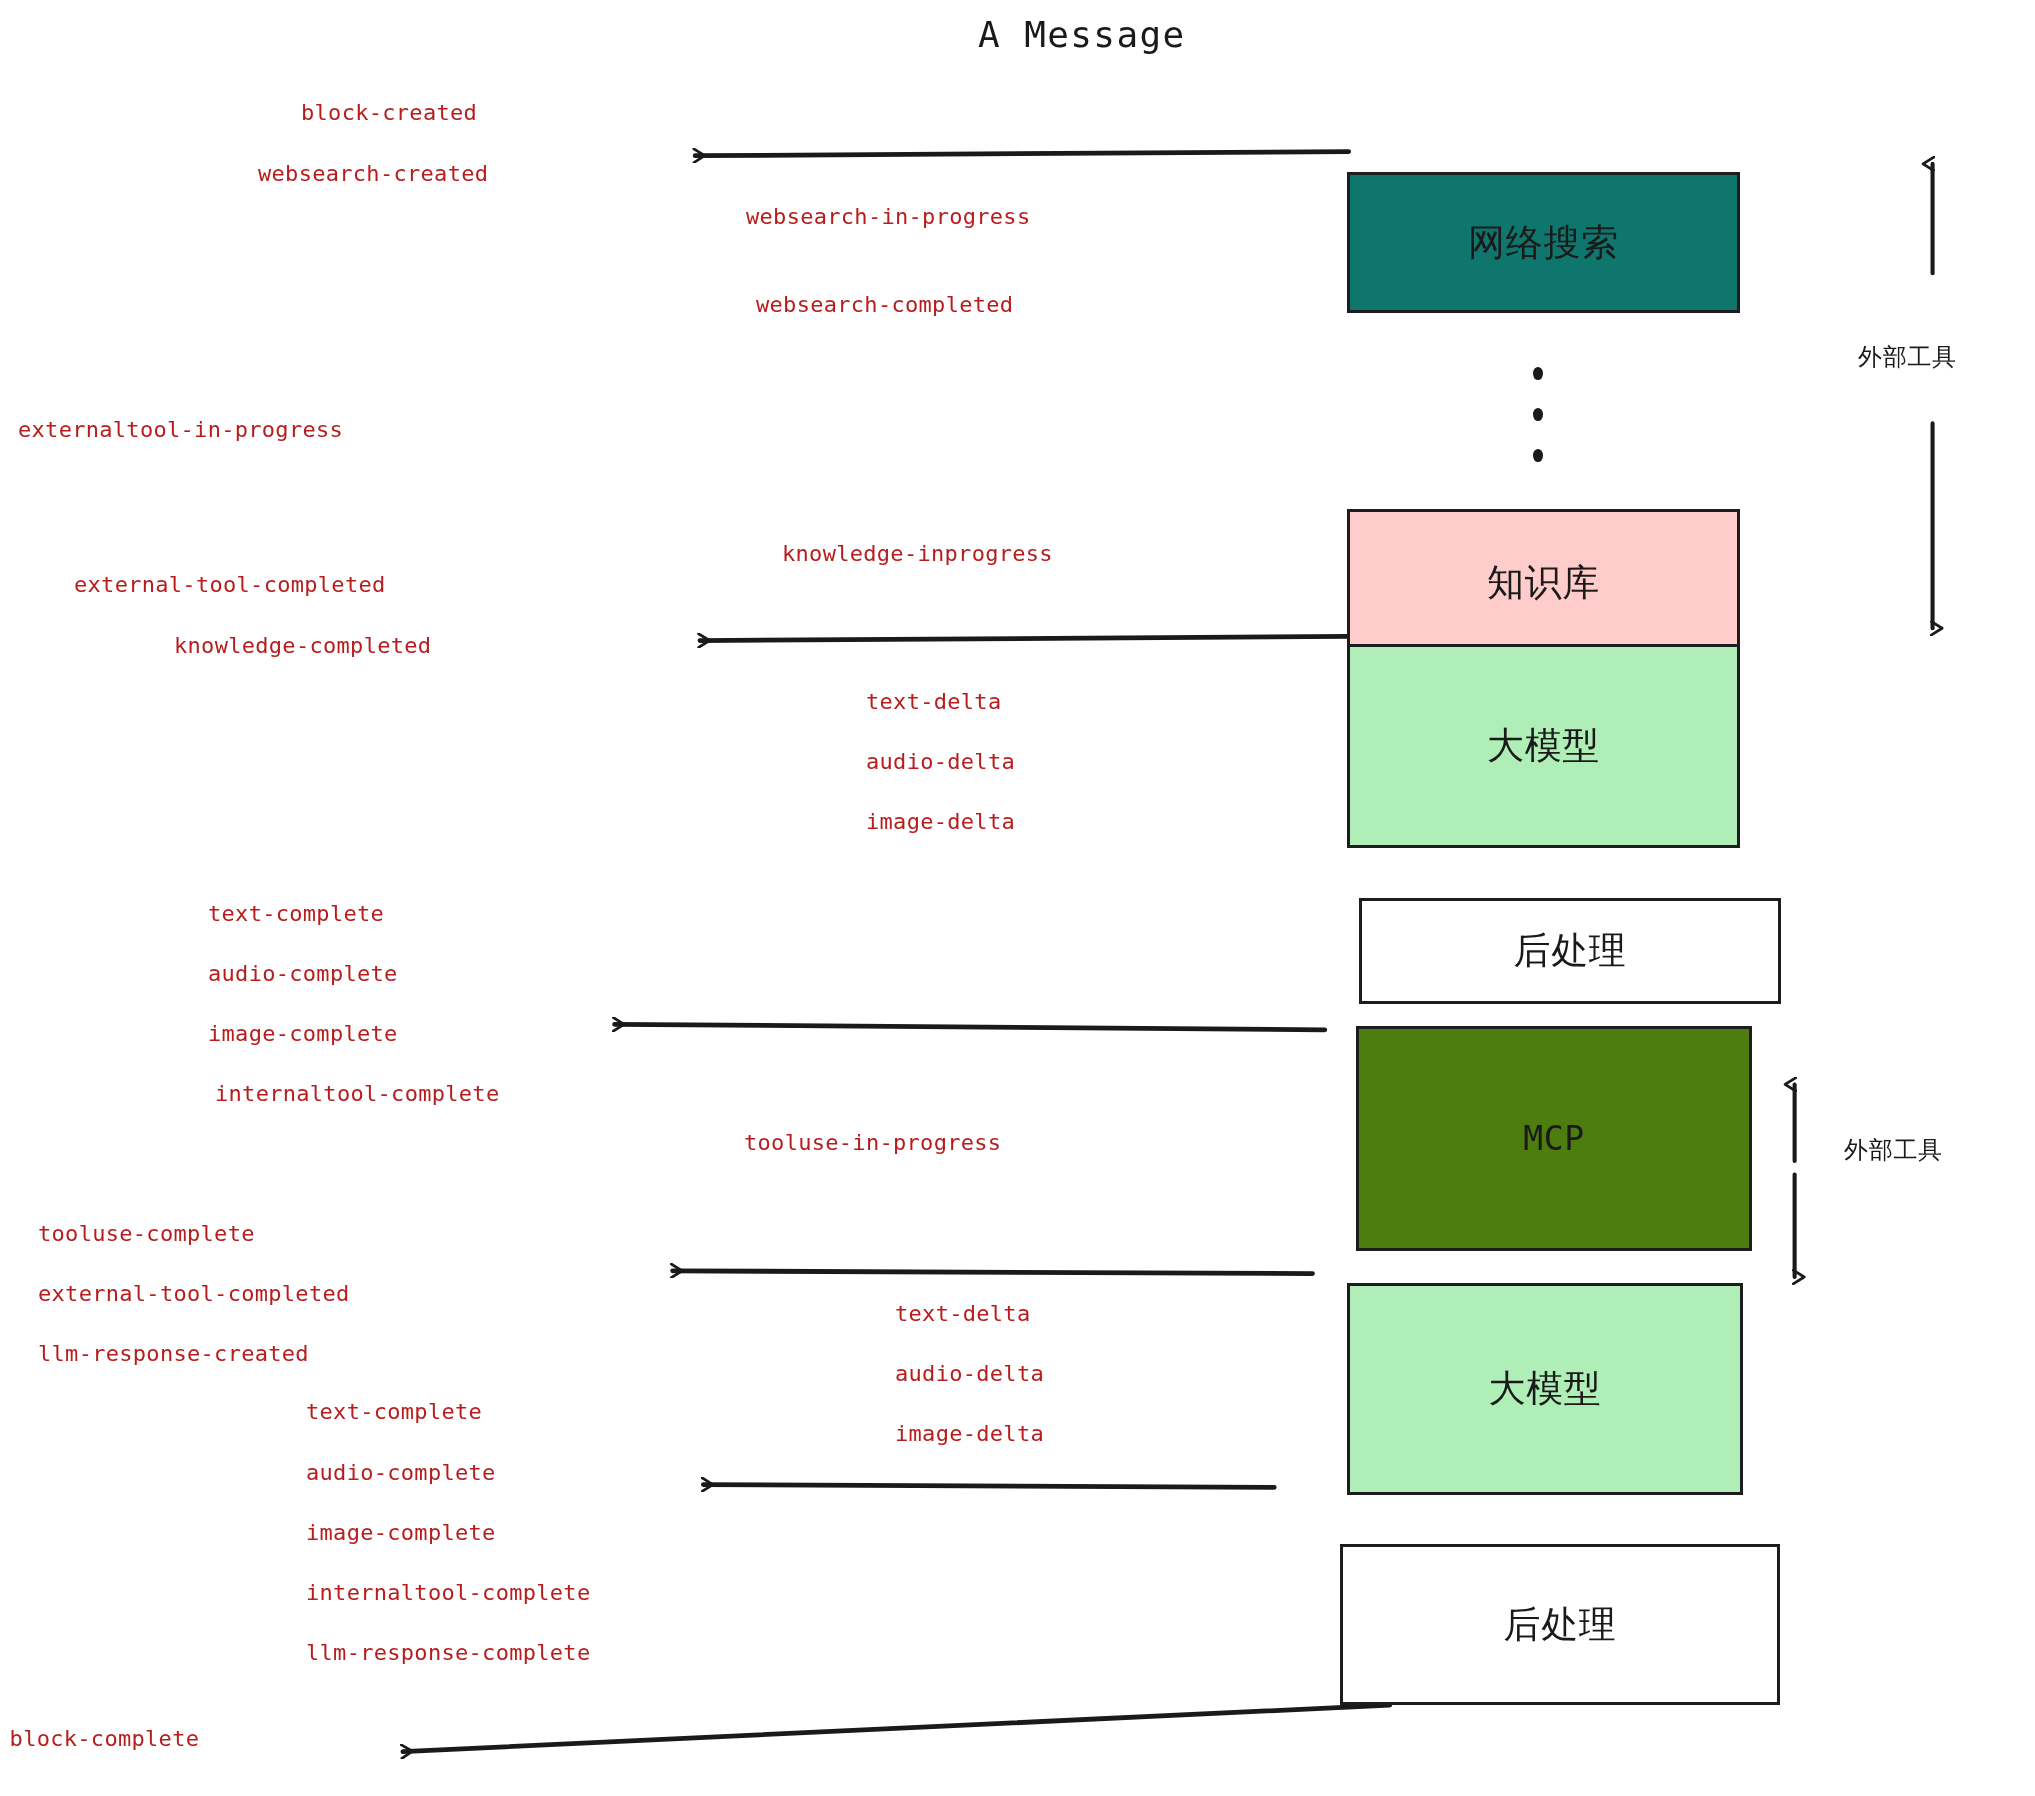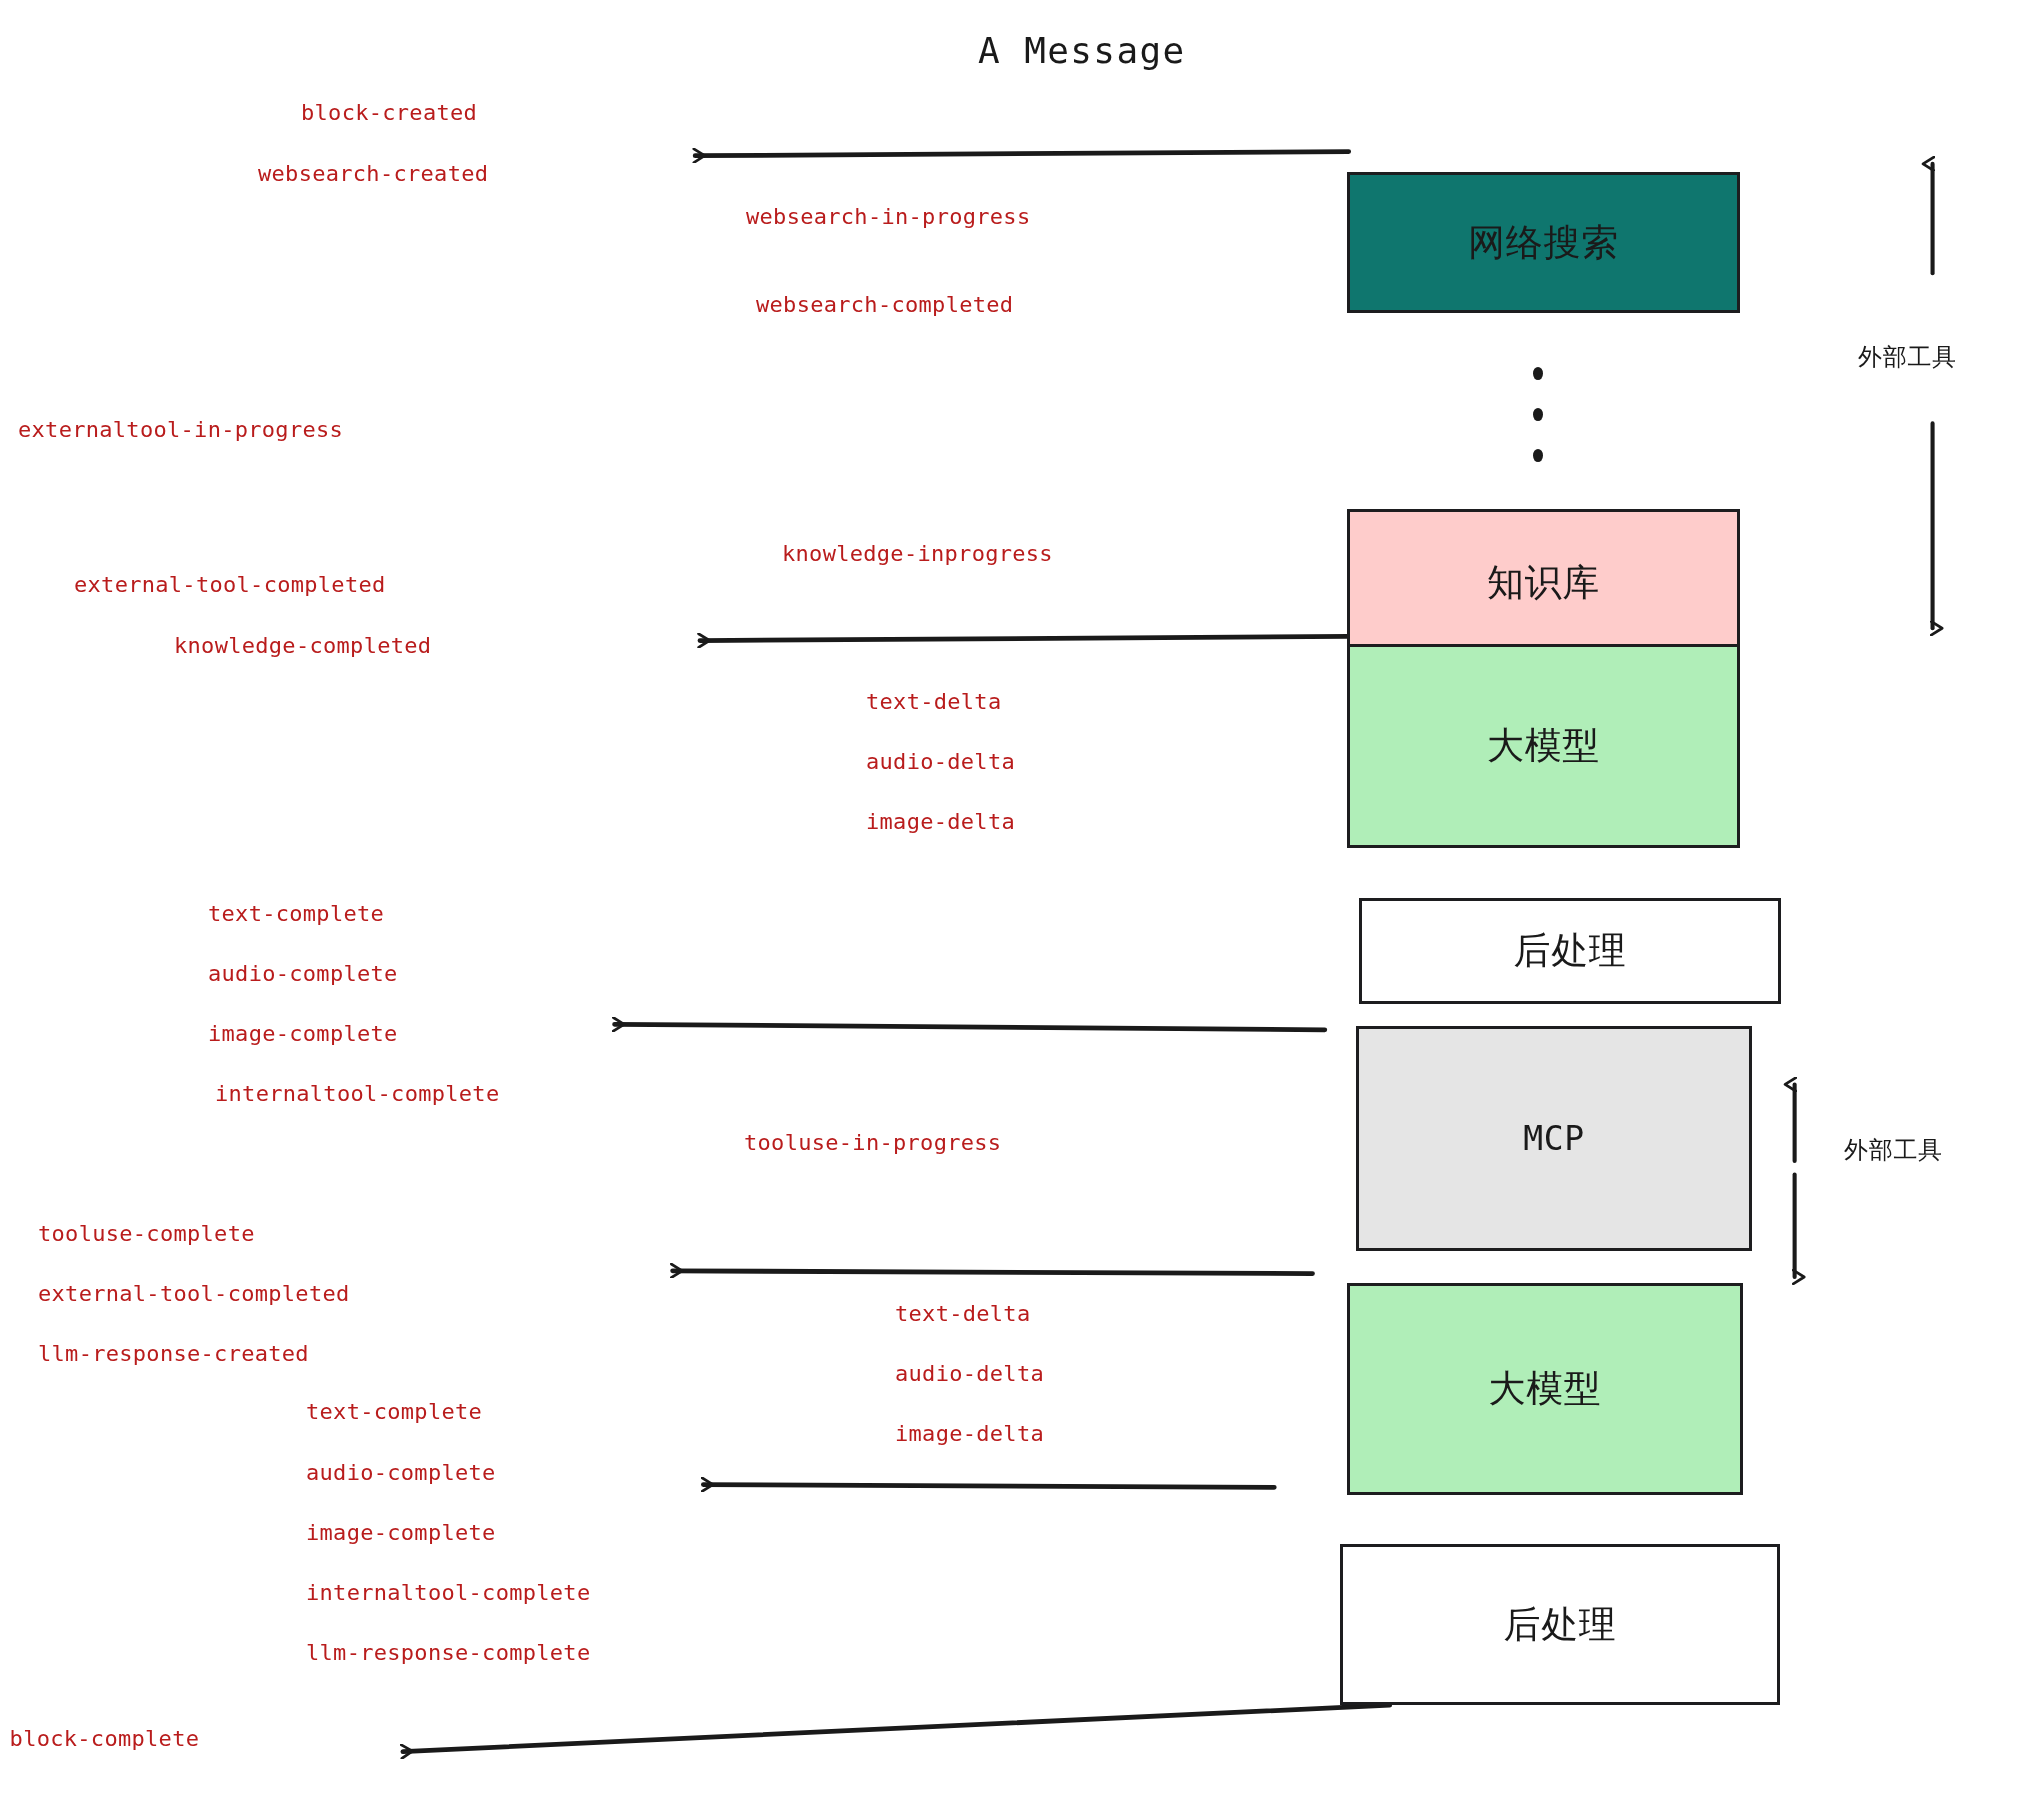"A Message" div.title { margin-top: 16px -> none }
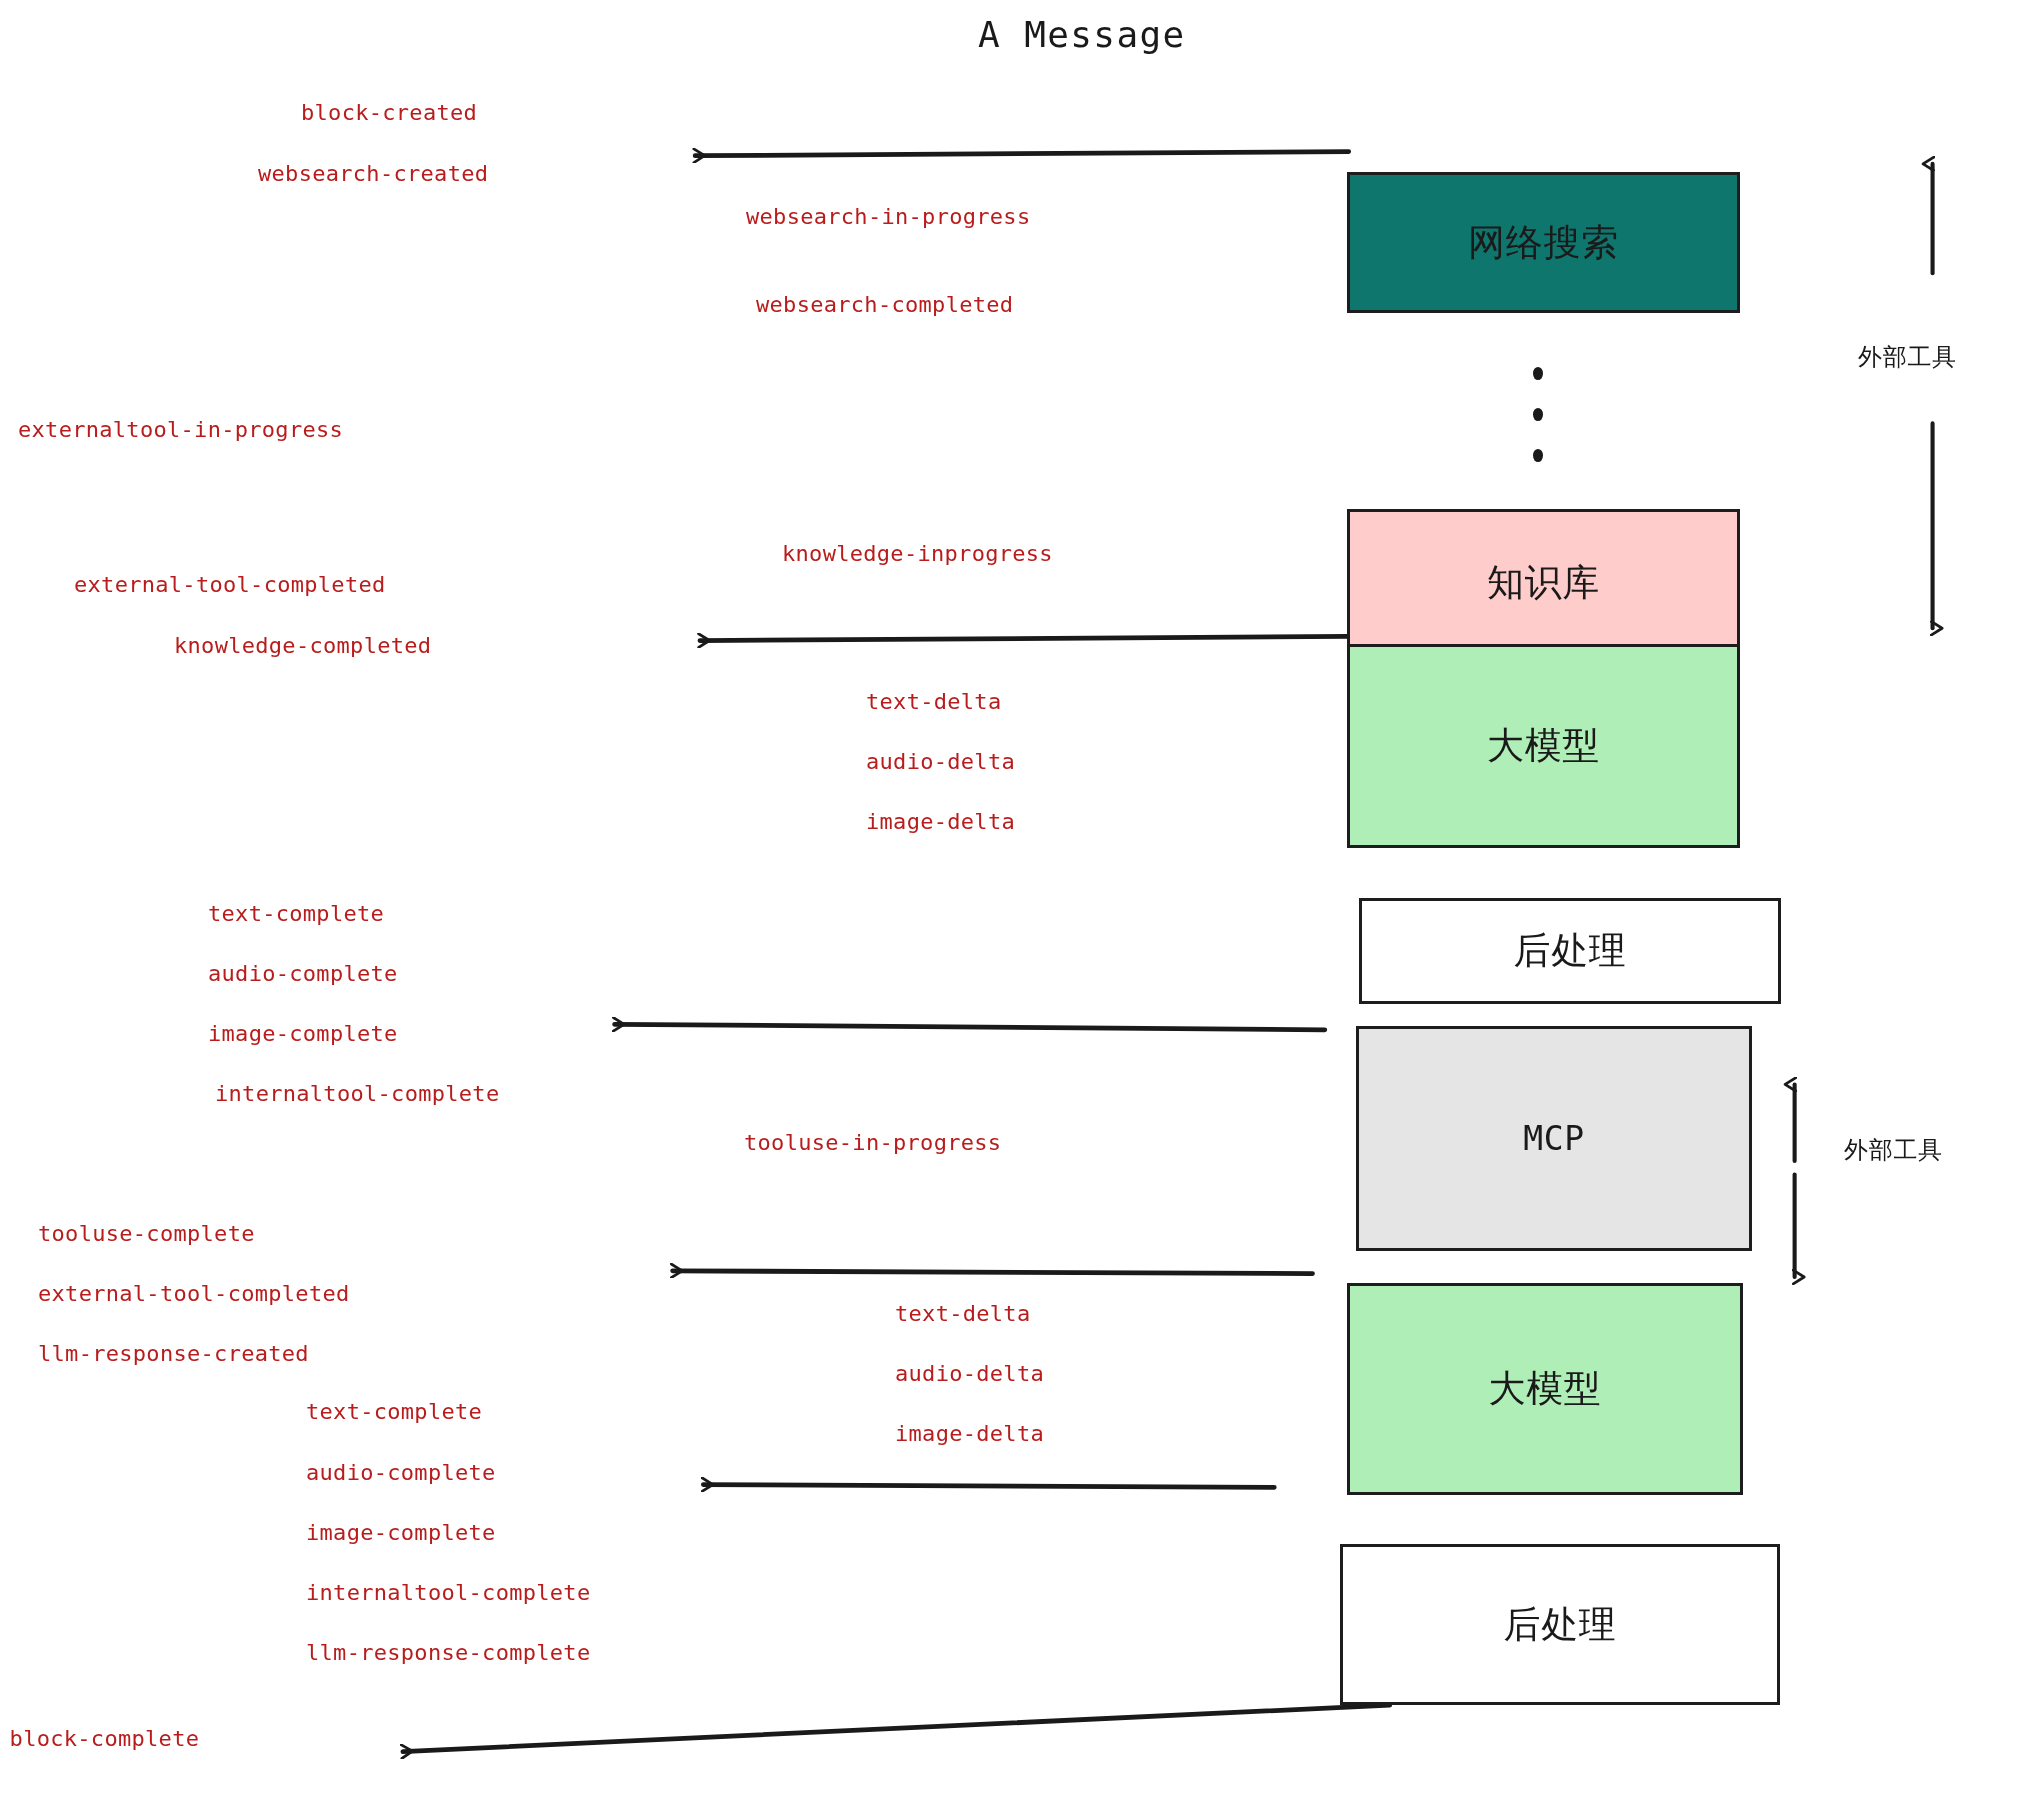"MCP" div.box { background: #e5e5e5 -> #4d7c0f }
